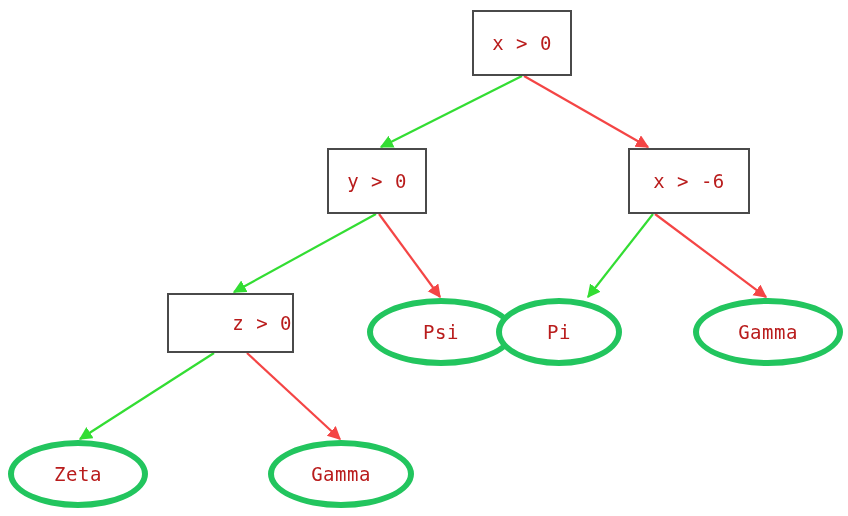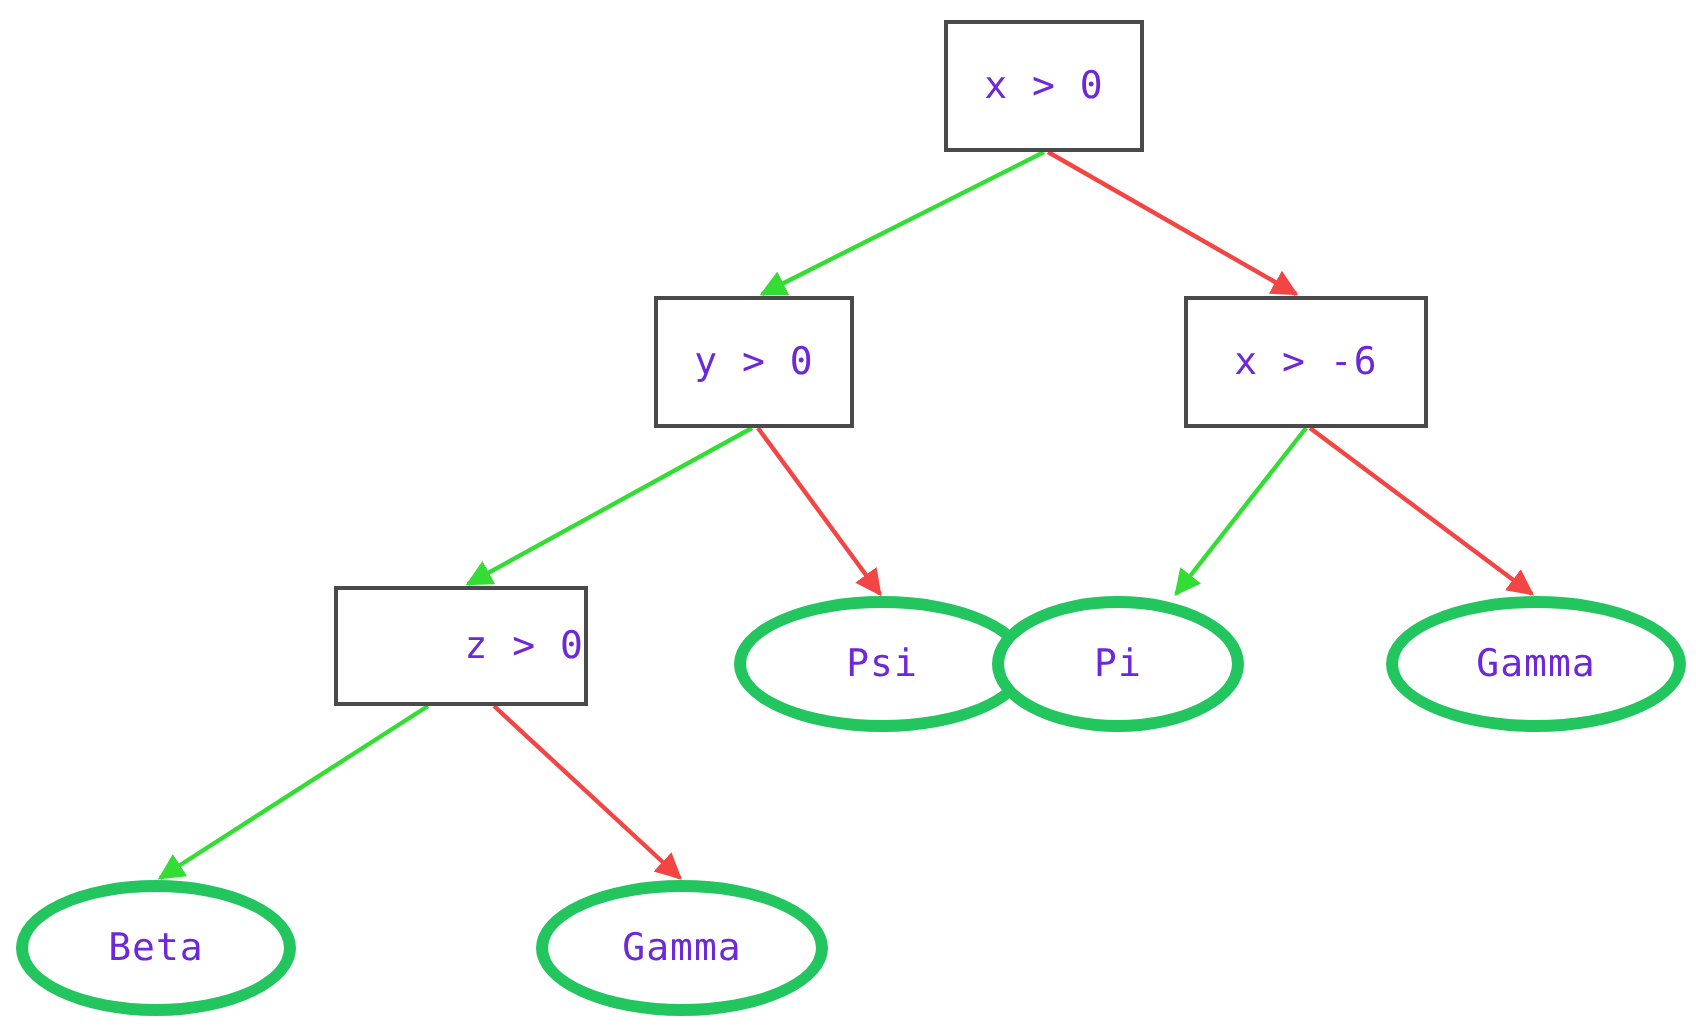"x > 0" .node { color: #6d28d9 -> #b91c1c }
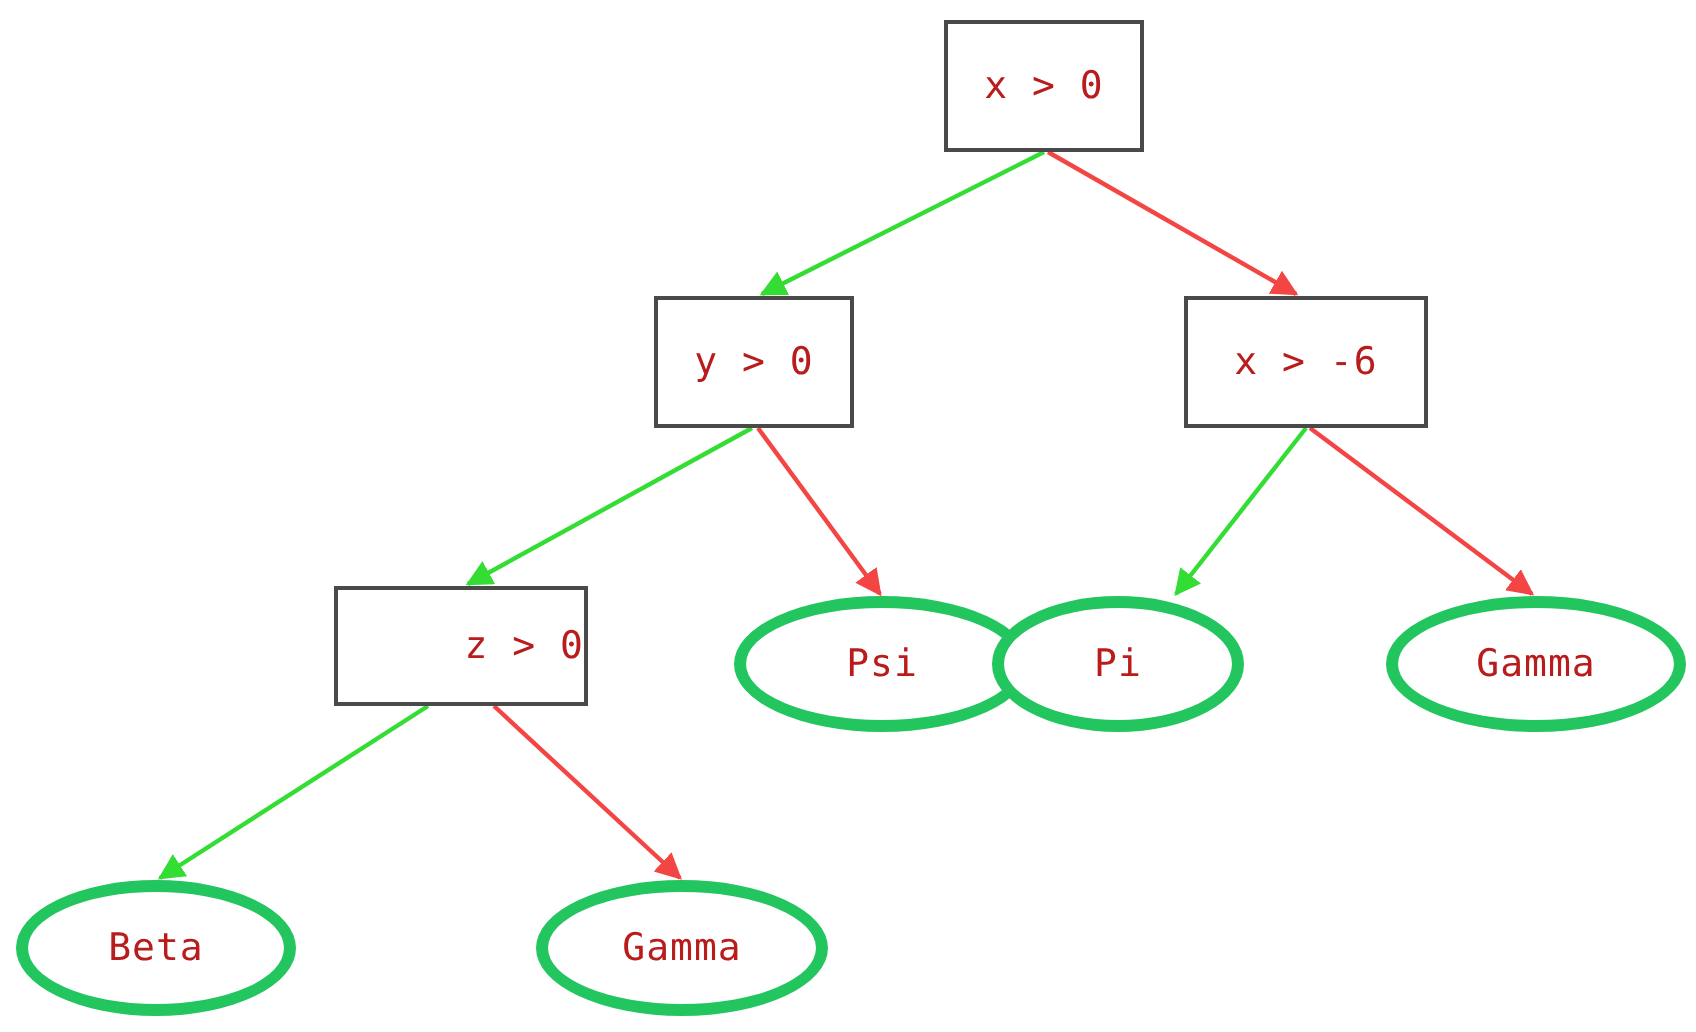"x > -6" div.node { left: 592px -> 628px }
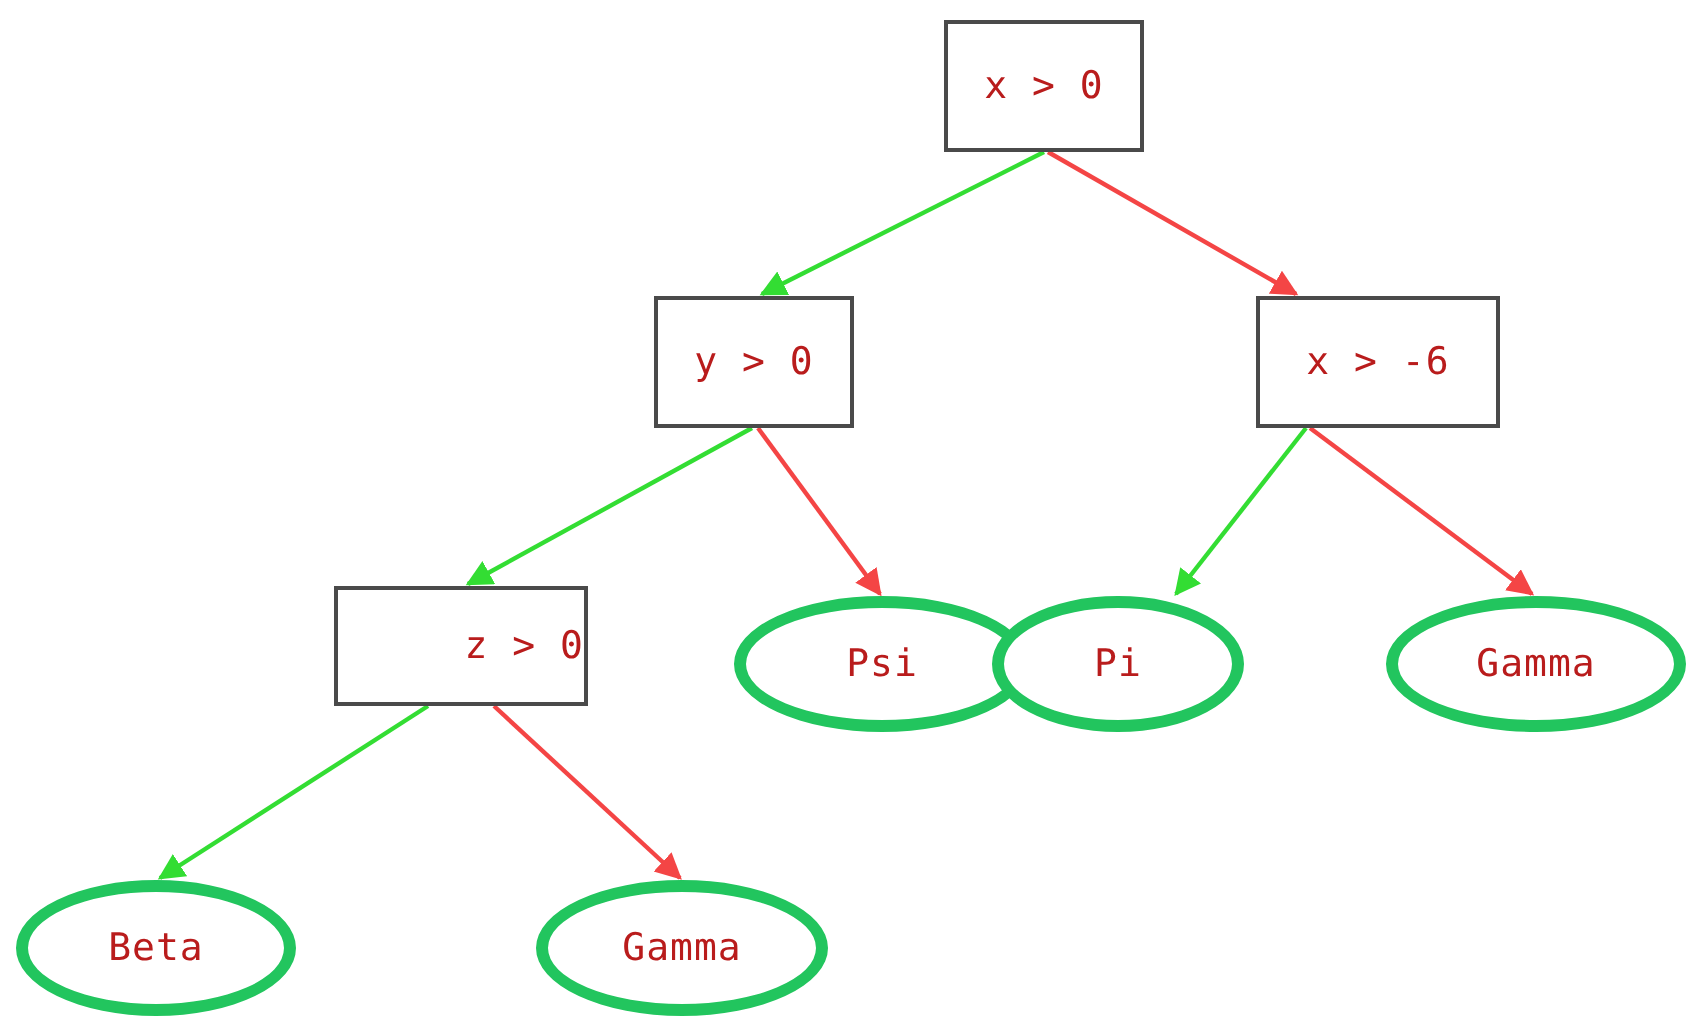"Beta" span.node-label { text: Beta -> Zeta }
